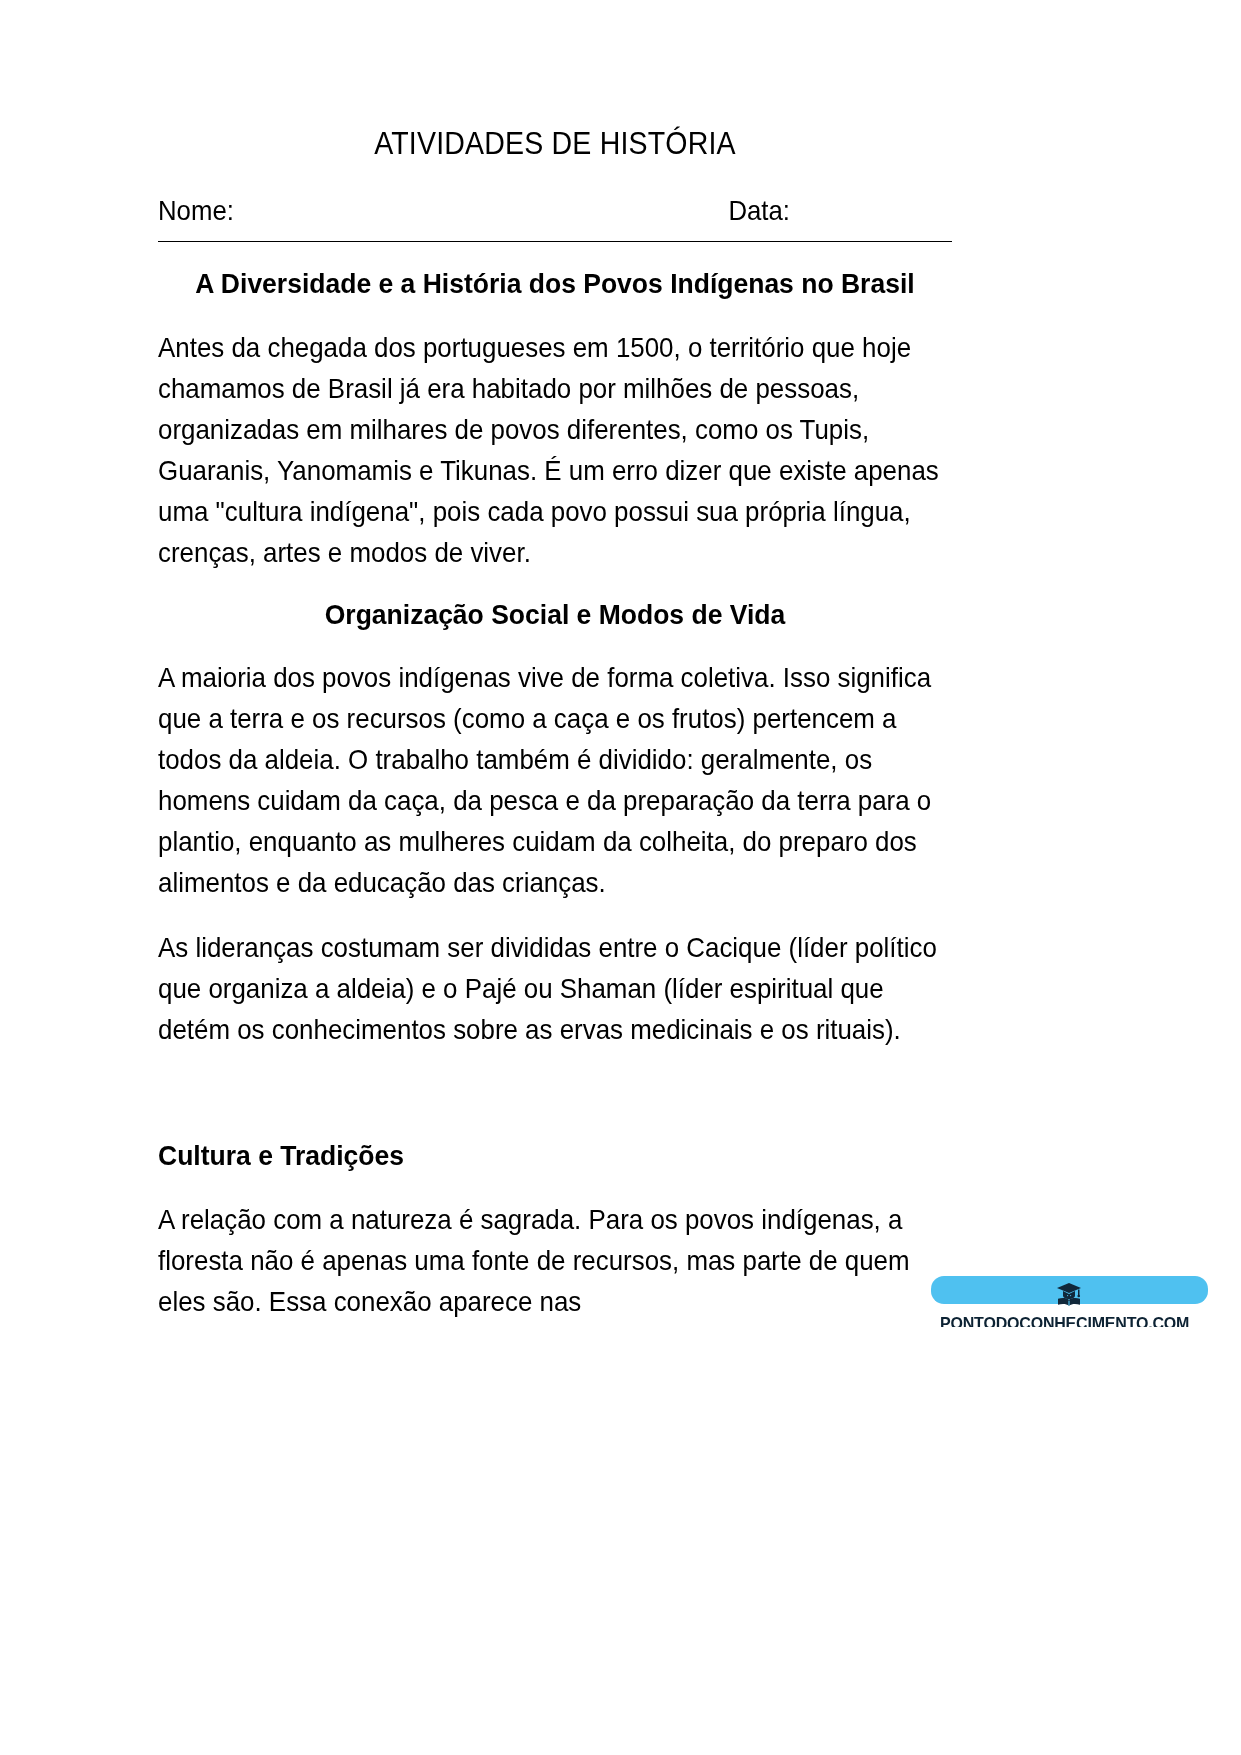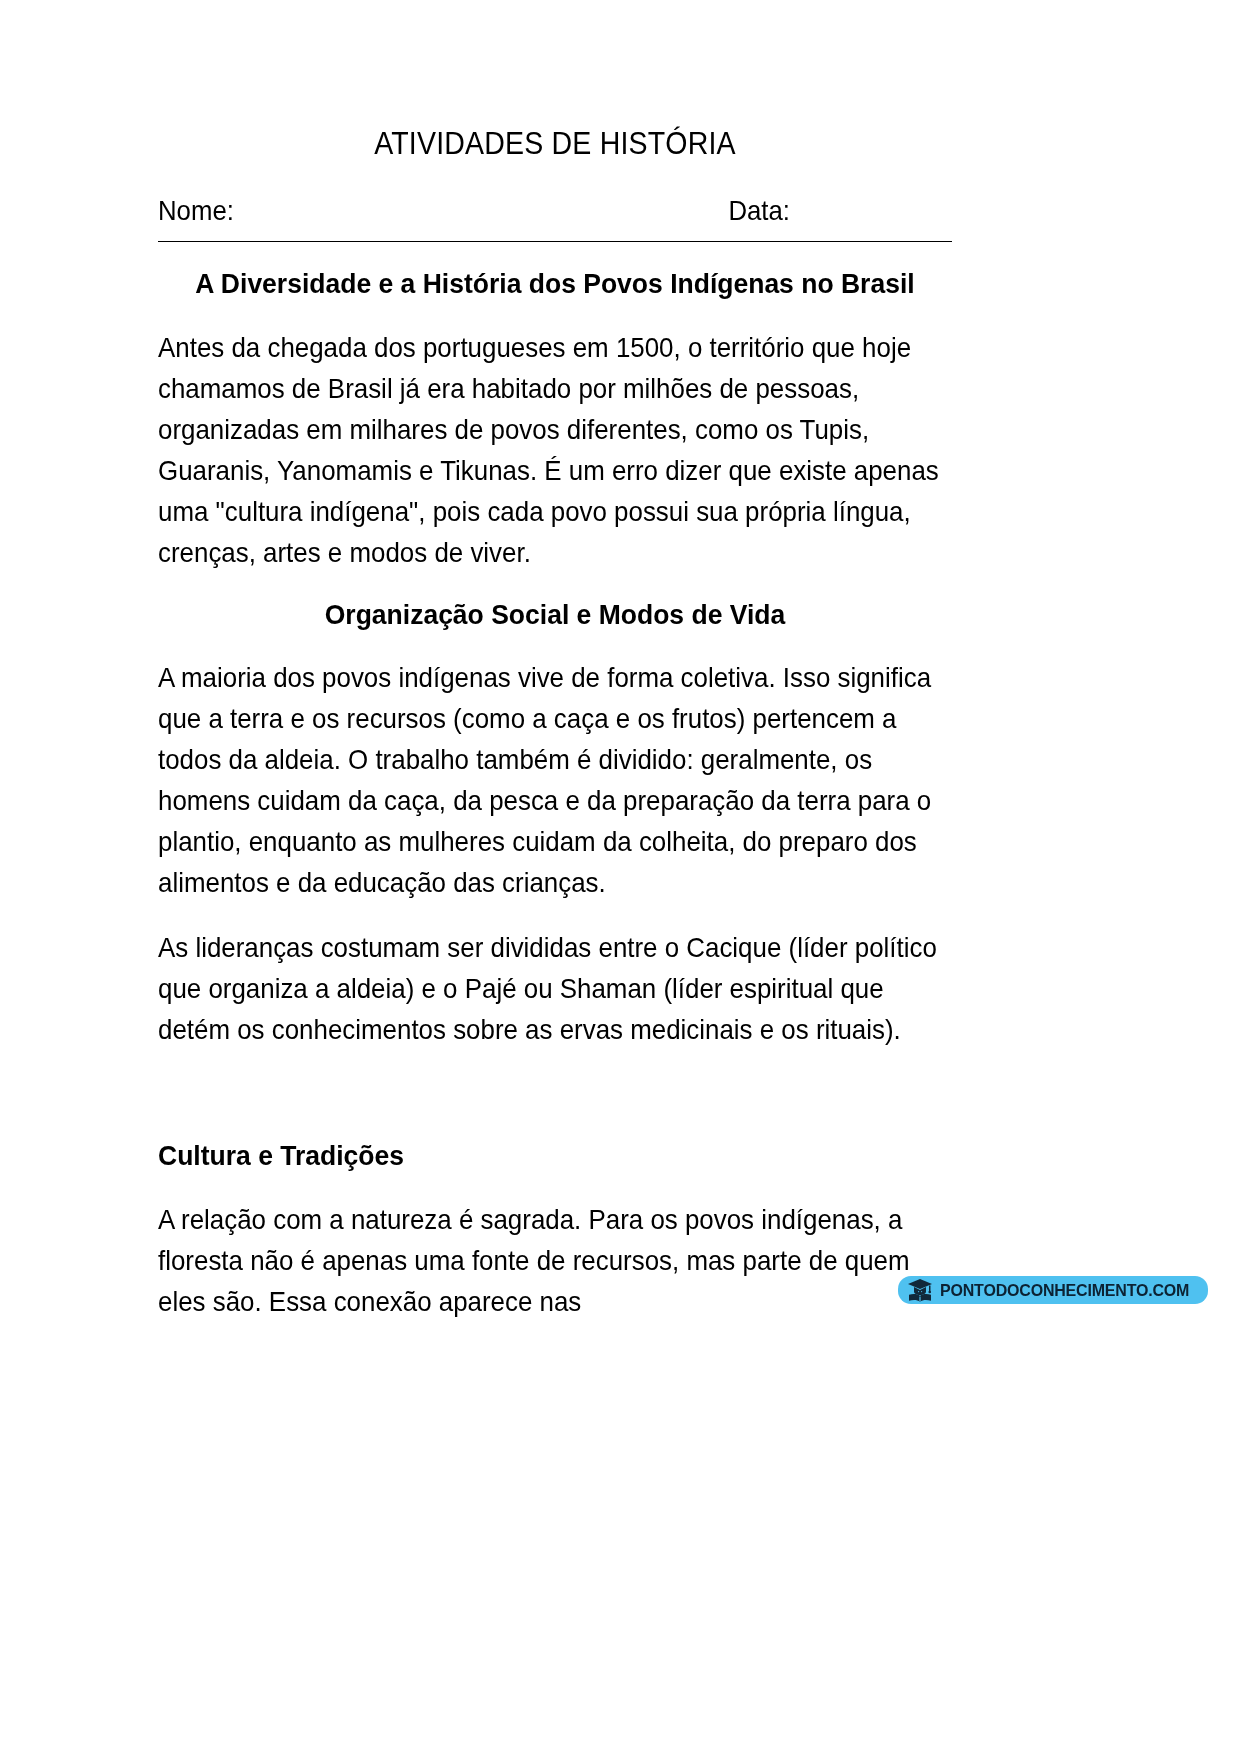"PONTODOCONHECIMENTO.COM" .watermark { flex-direction: none -> column }
